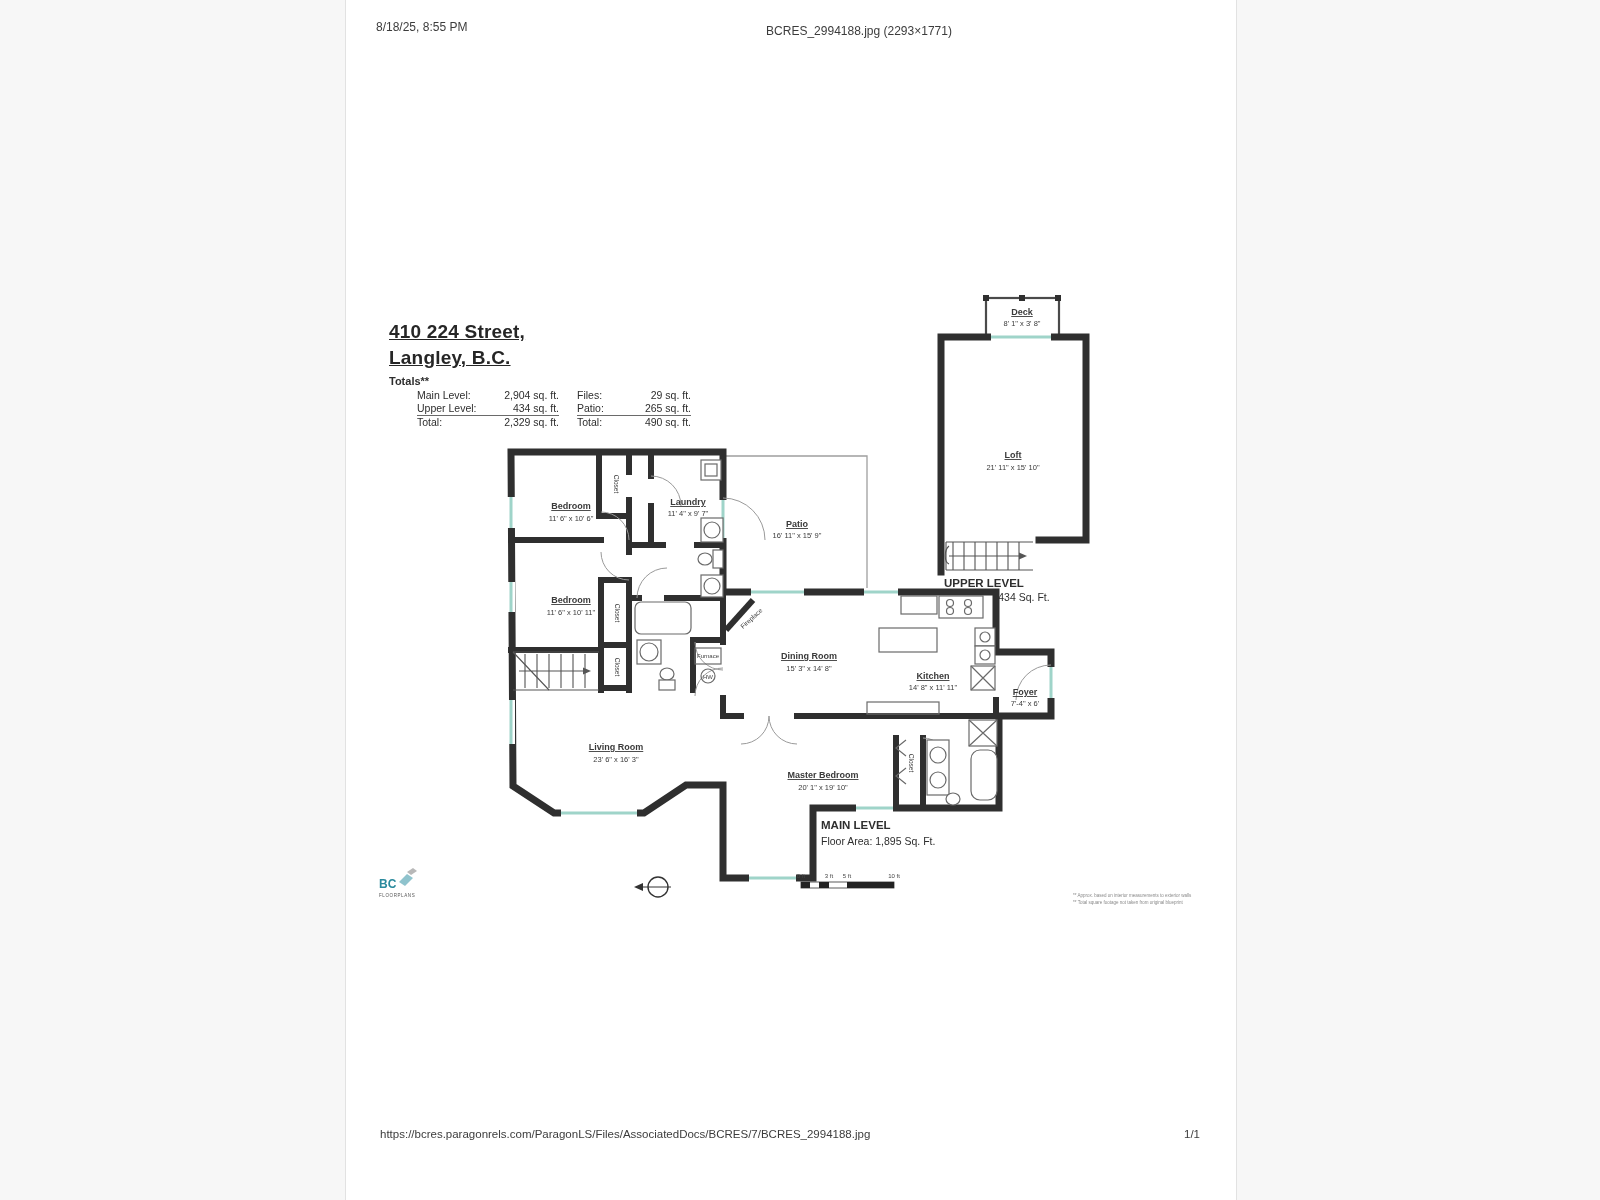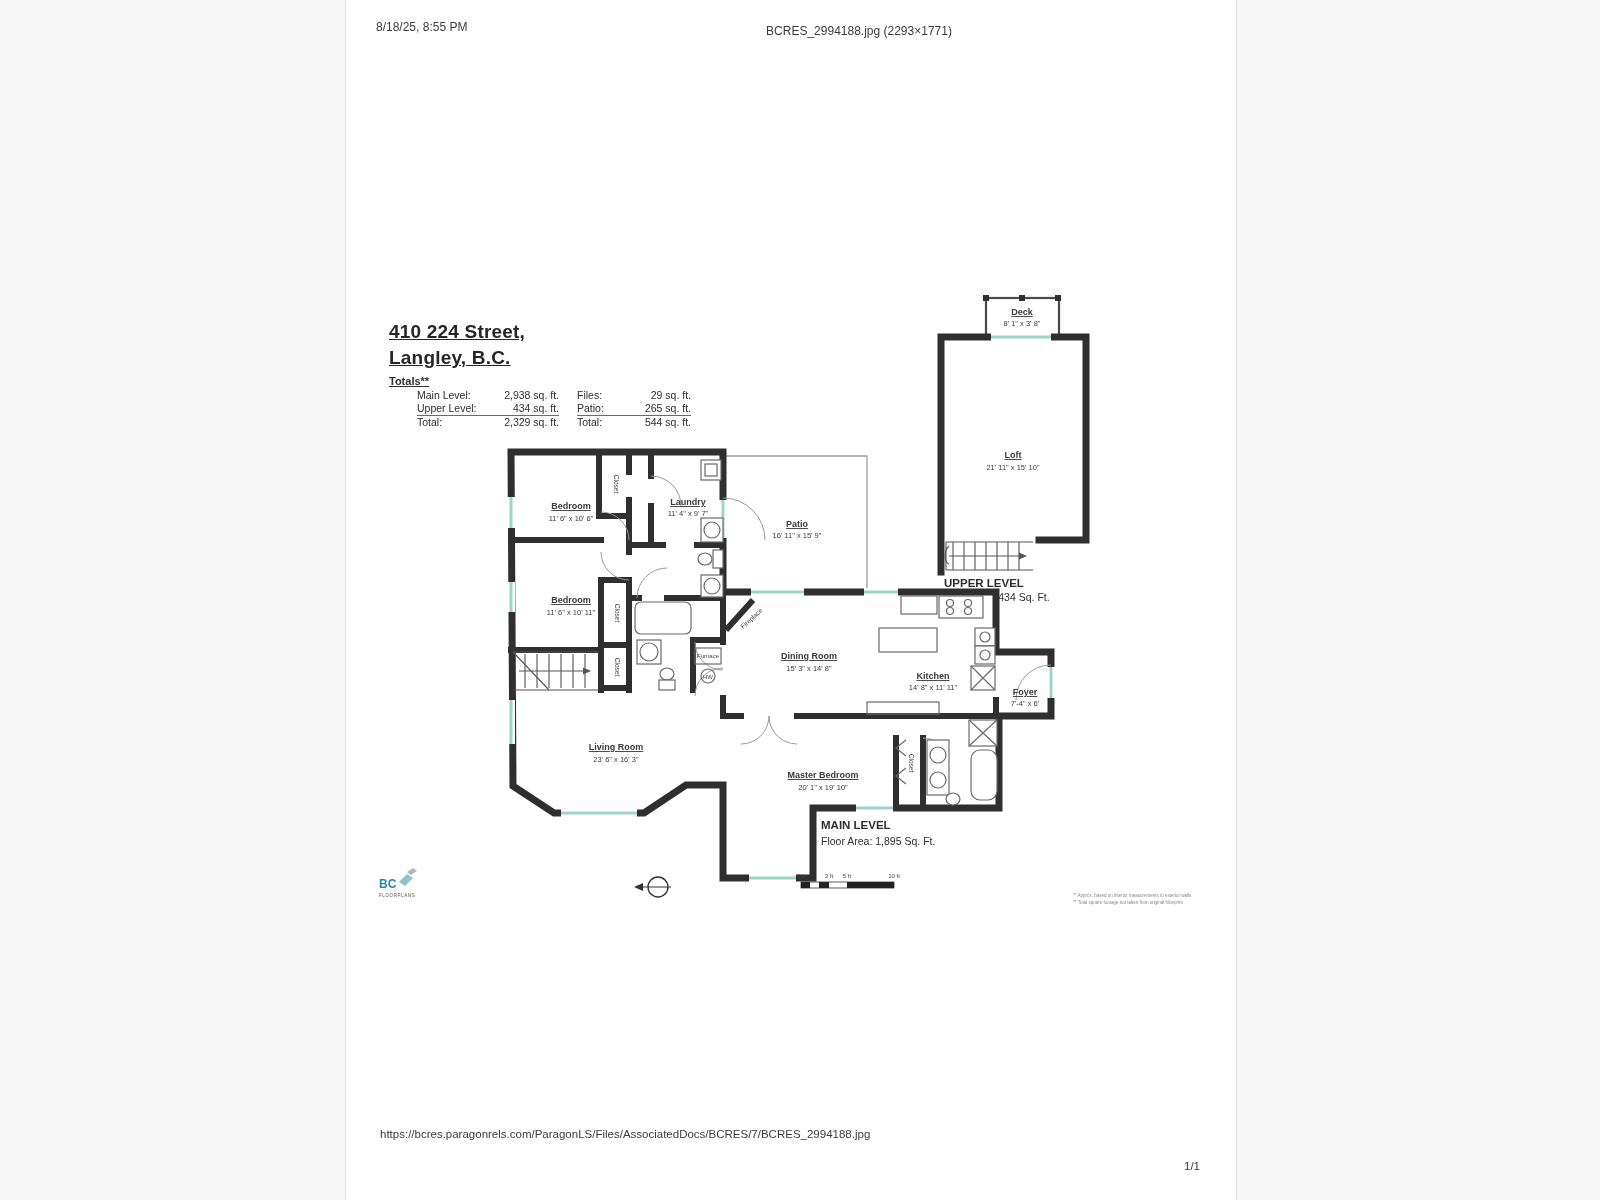"Totals**" .totals .head { text-decoration: underline -> none }
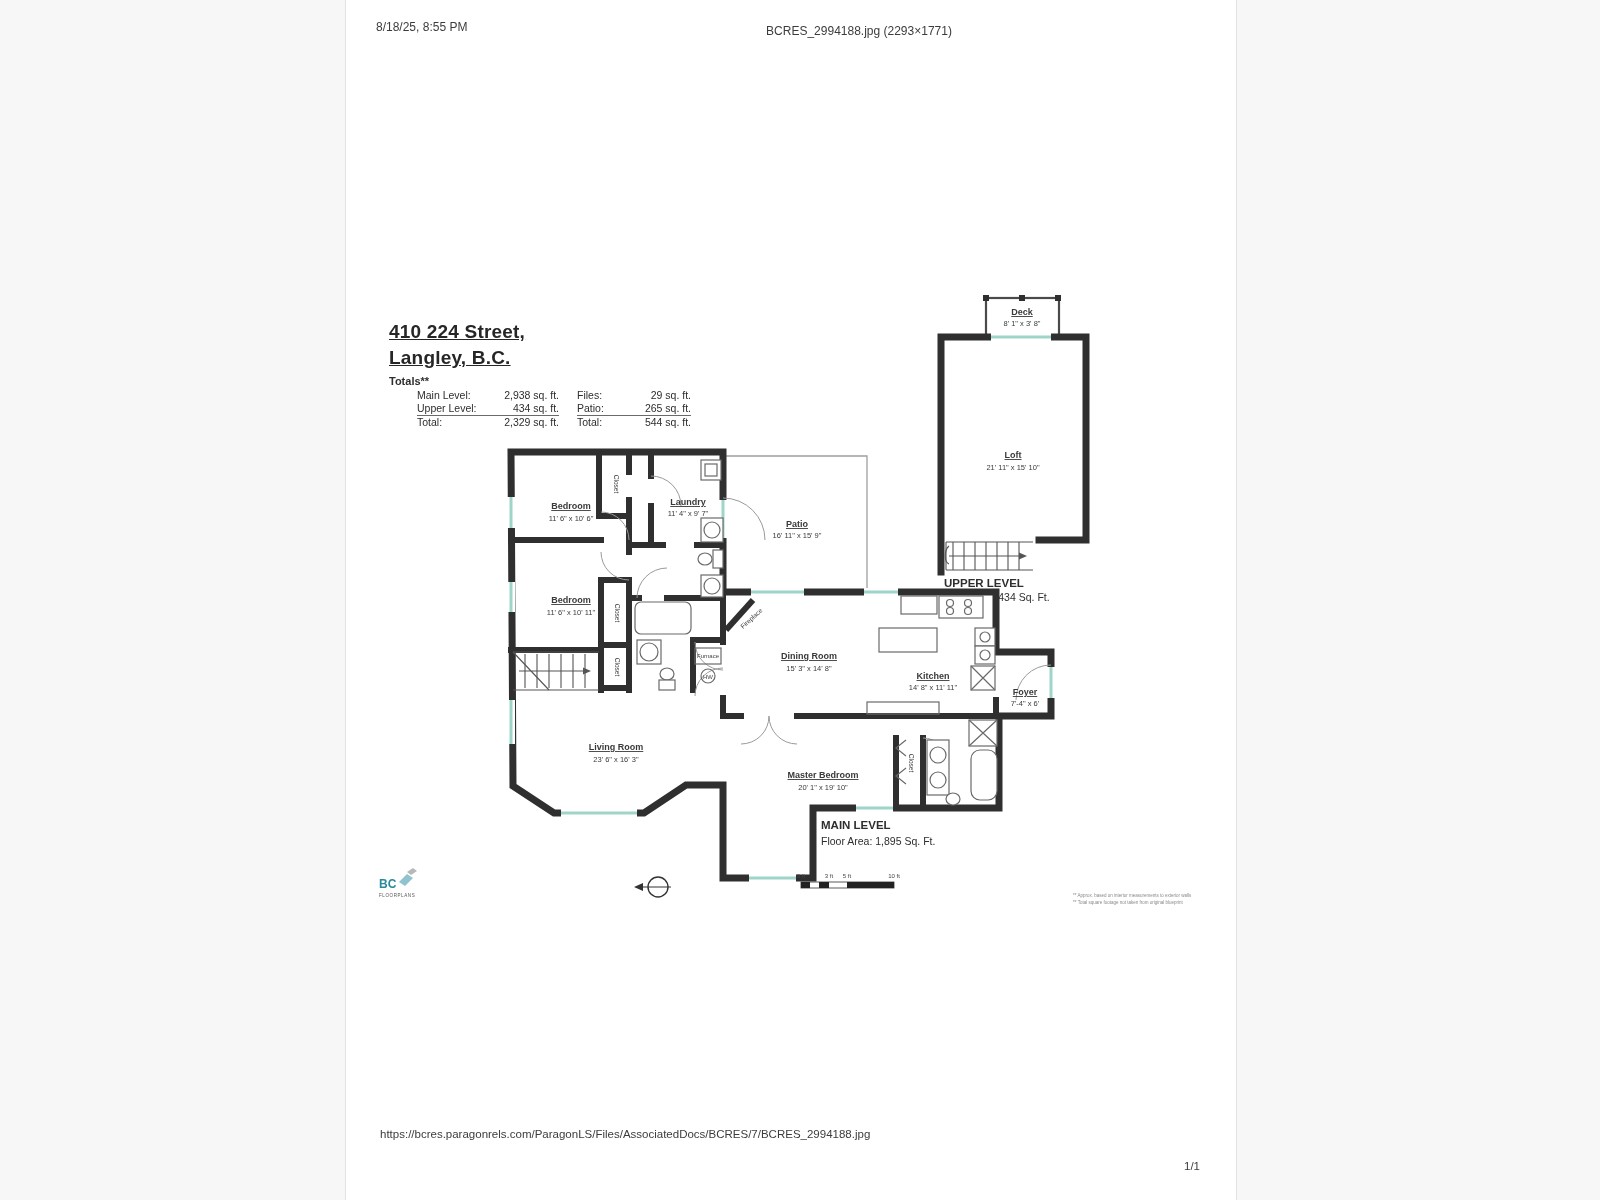"2,938 sq. ft." span.tv1 { text: 2,938 -> 2,904 }
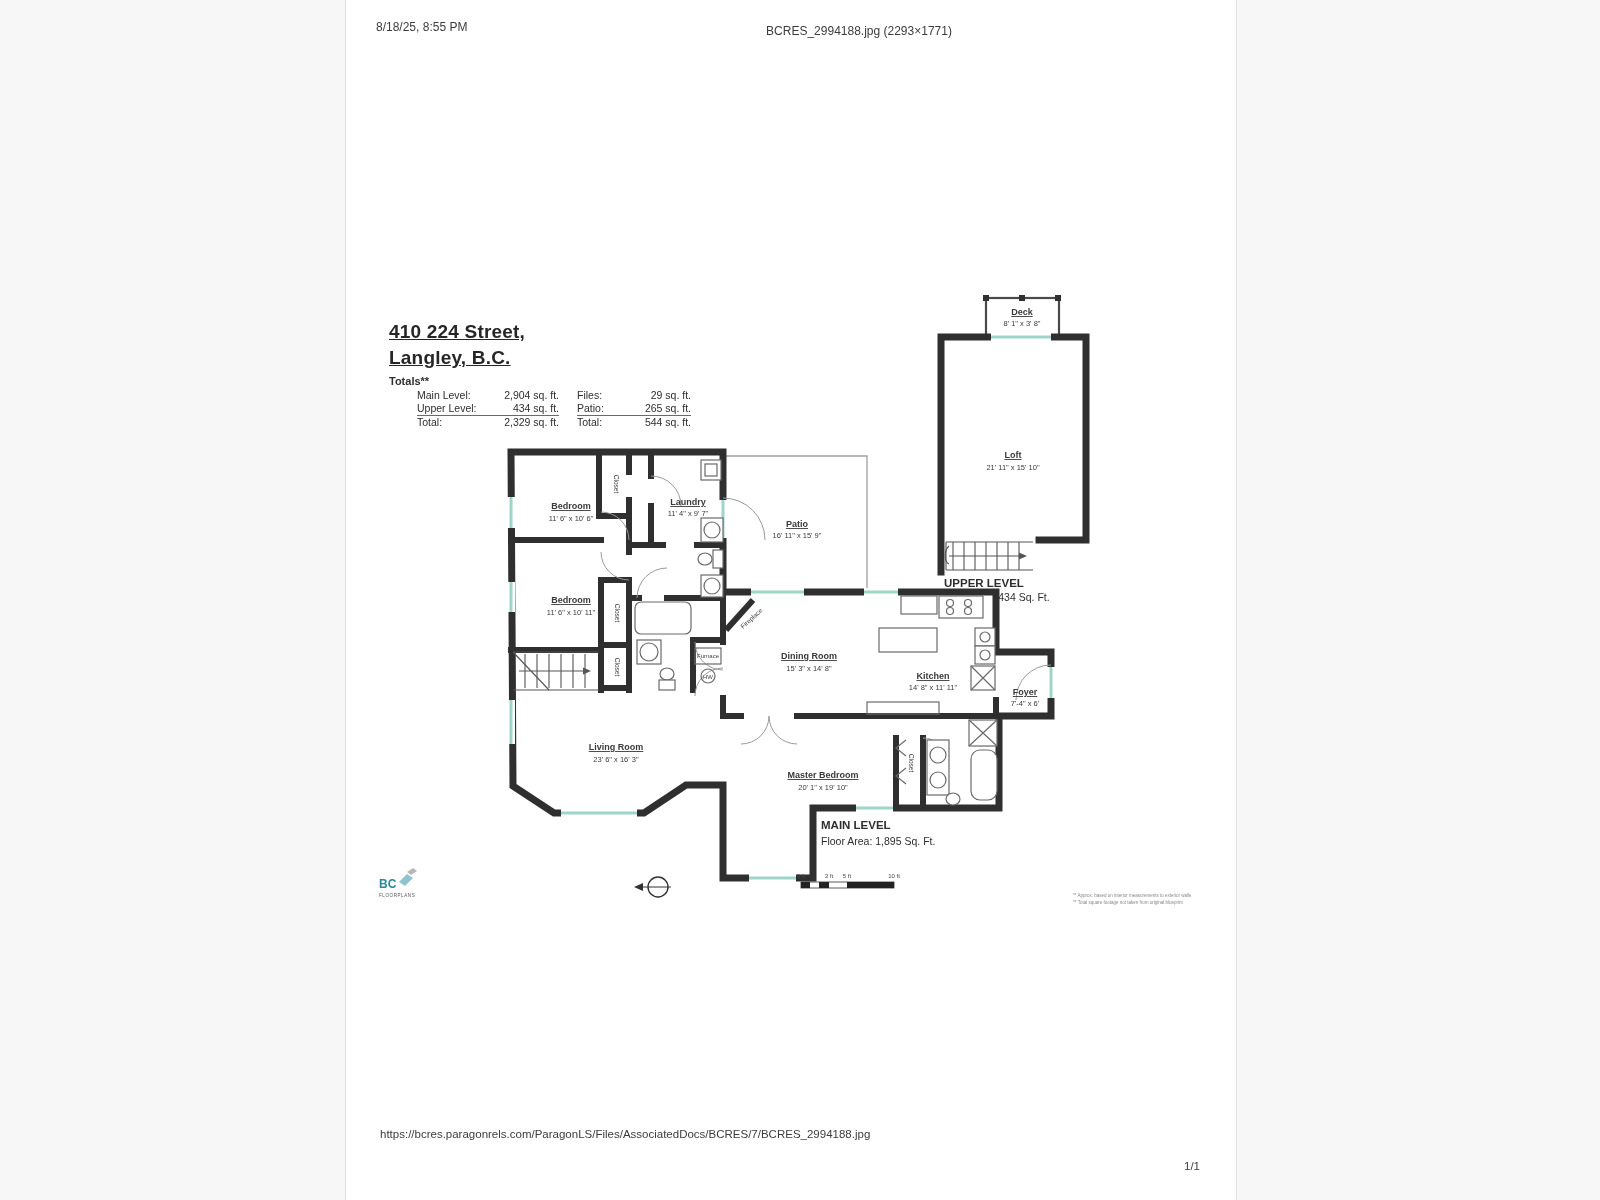"544 sq. ft." span.tv2 { text: 544 -> 490 }
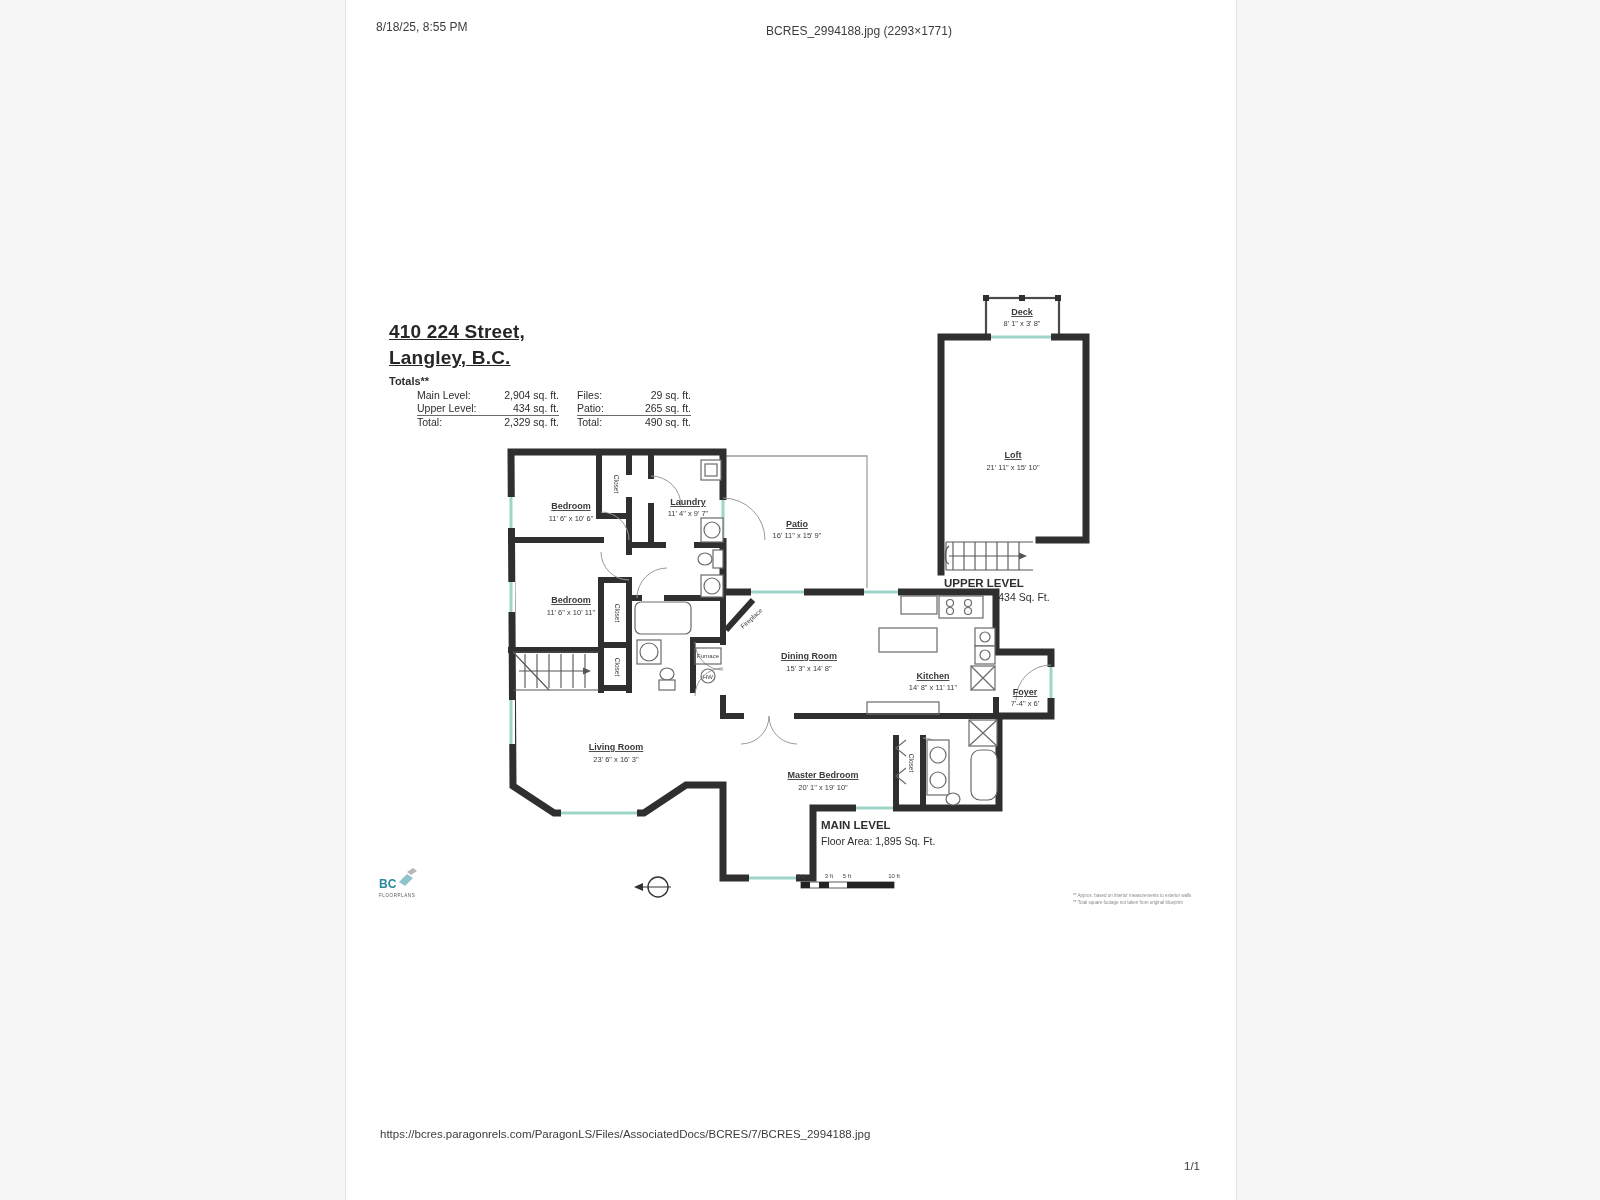"1/1" .ftr-page { top: 1160px -> 1128px }
